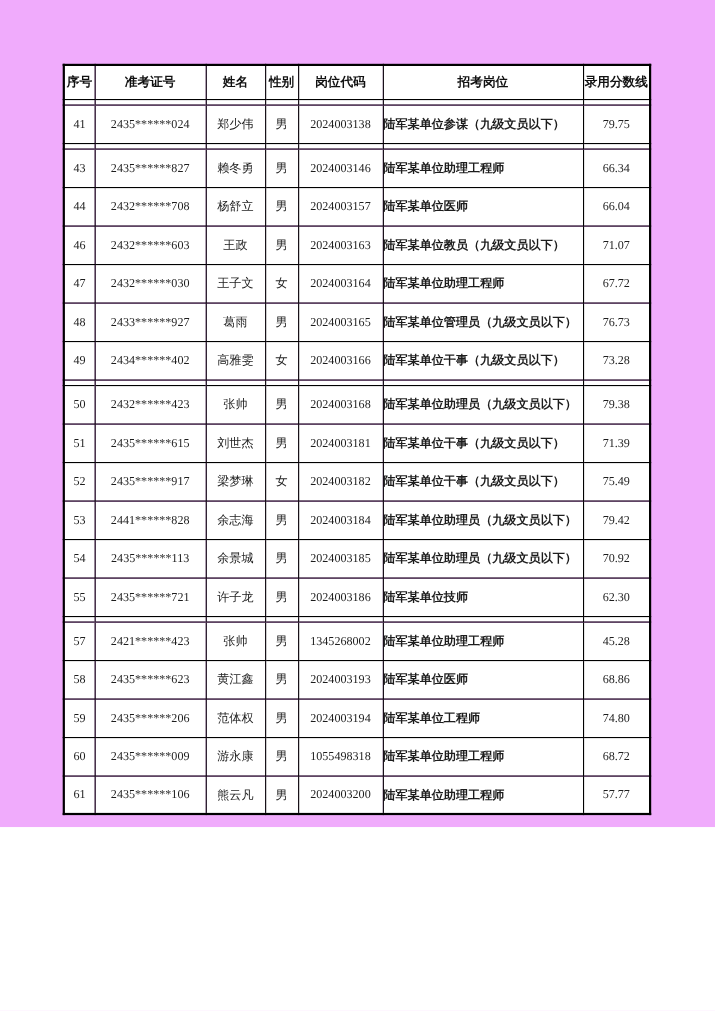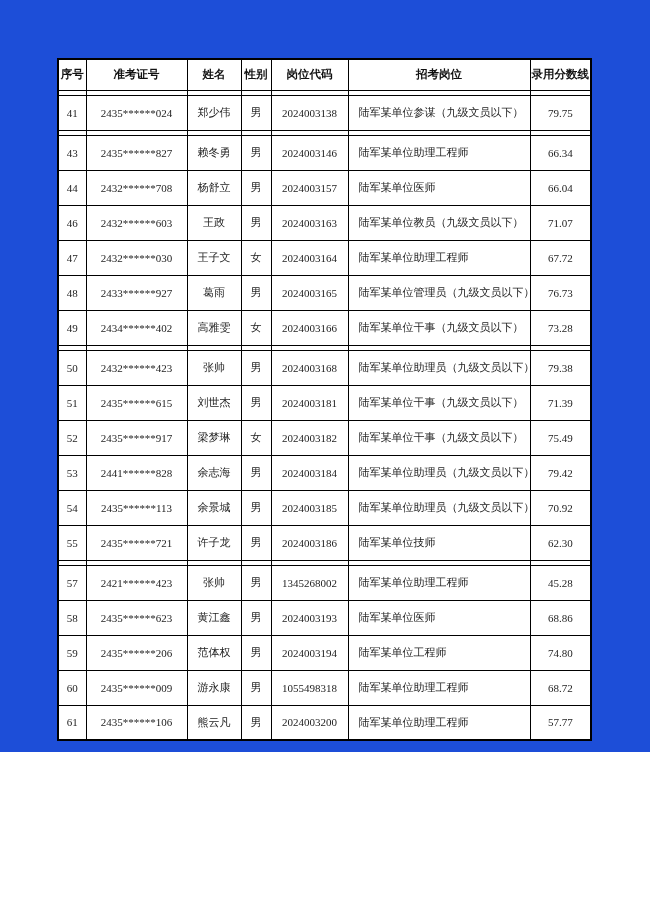"序号" .page { background: #1d4ed8 -> #f0abfc }
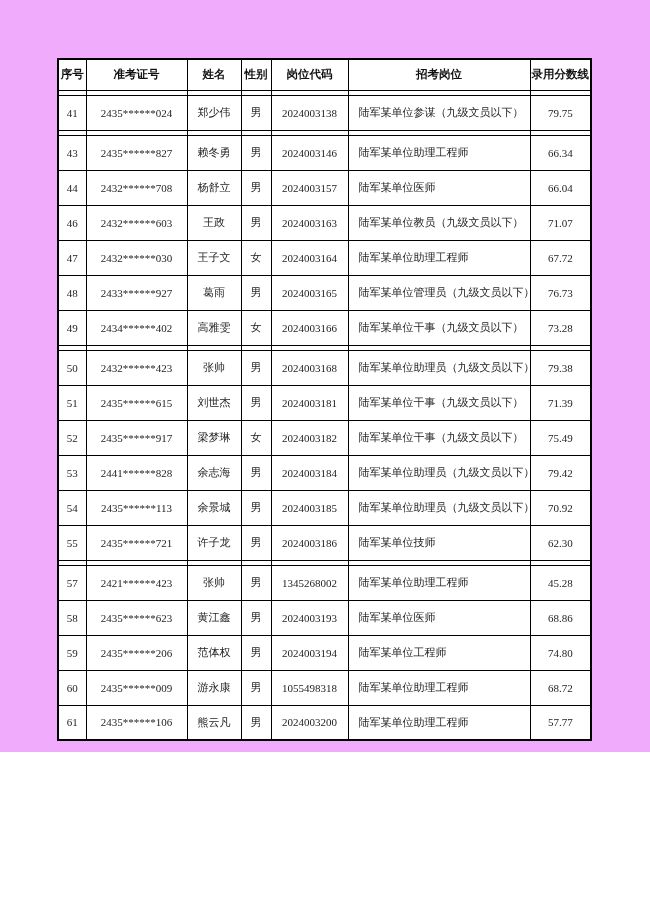"陆军某单位参谋（九级文员以下）" .score-table tbody td.c5 { font-weight: none -> bold; padding-left: 10px -> 0 }
